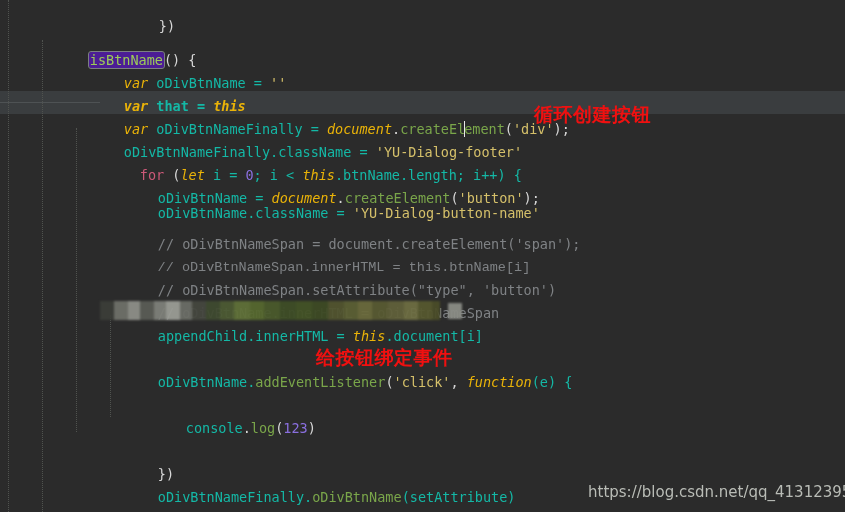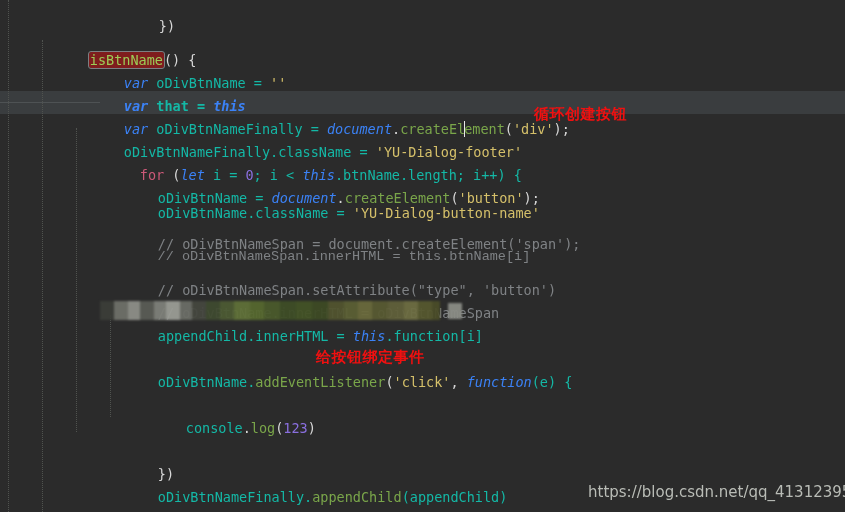"isBtnName" .match { background: #7f1d1d -> #4c1d95 }
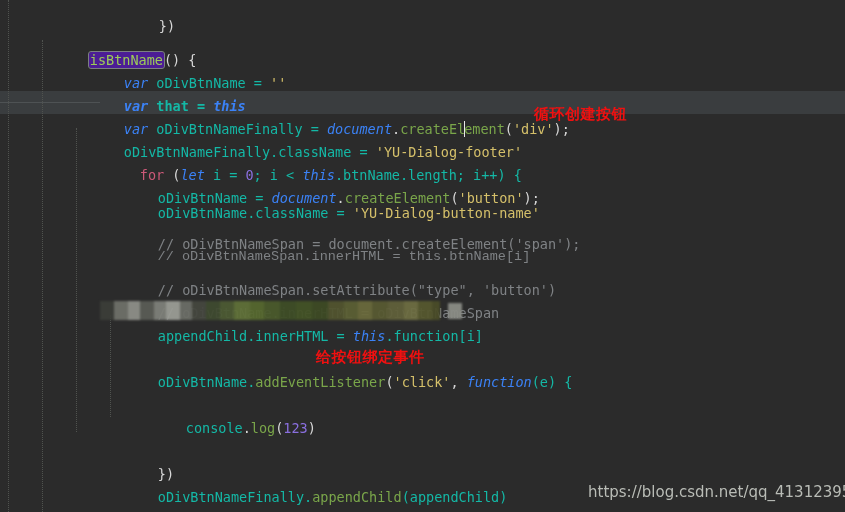"var" .kwcyan { color: #3b82f6 -> #eab308 }
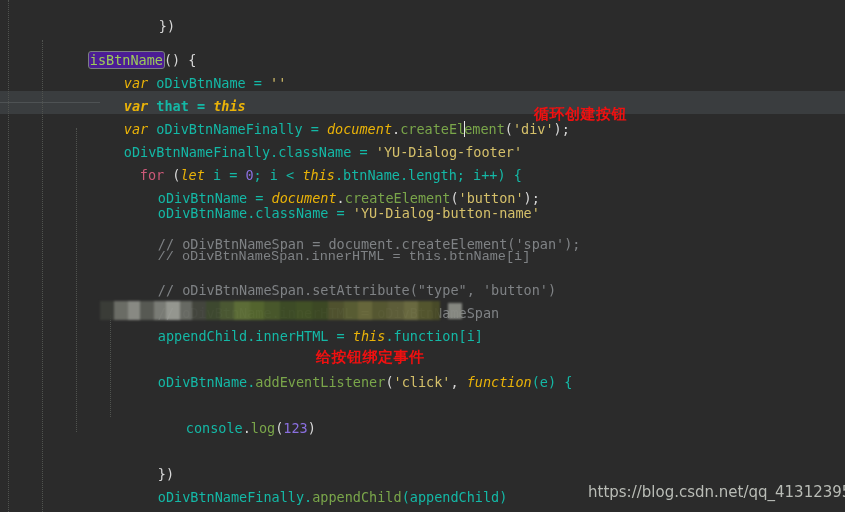"循环创建按钮" .annot { font-size: 15px -> 19px }
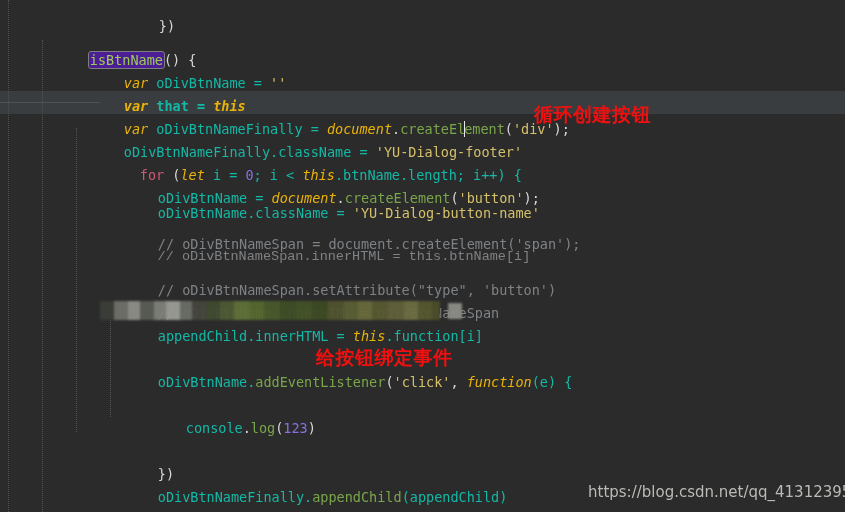"// oDivBtnNameSpan.innerHTML =" div.line { top: 222px -> 233px }
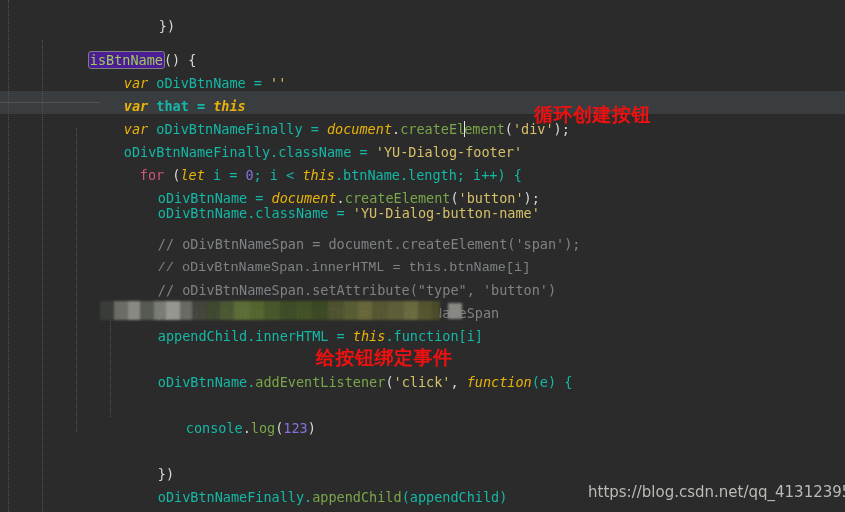".function[i]" span.plain { text: .function -> .document }
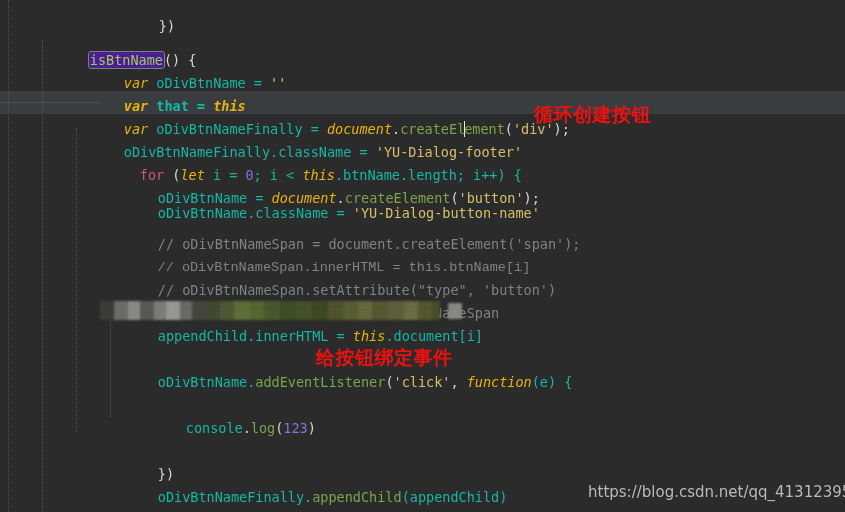"appendChild" span.green { text: appendChild -> oDivBtnName }
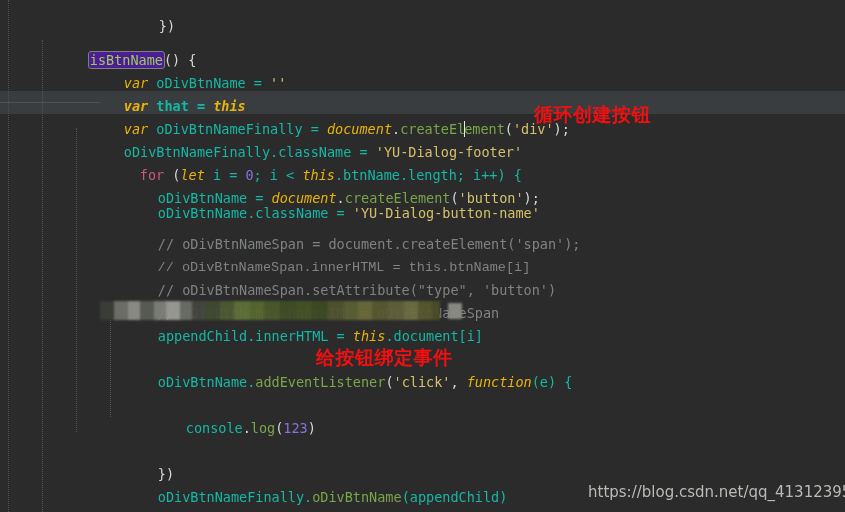"(appendChild)" span.plain { text: appendChild -> setAttribute }
